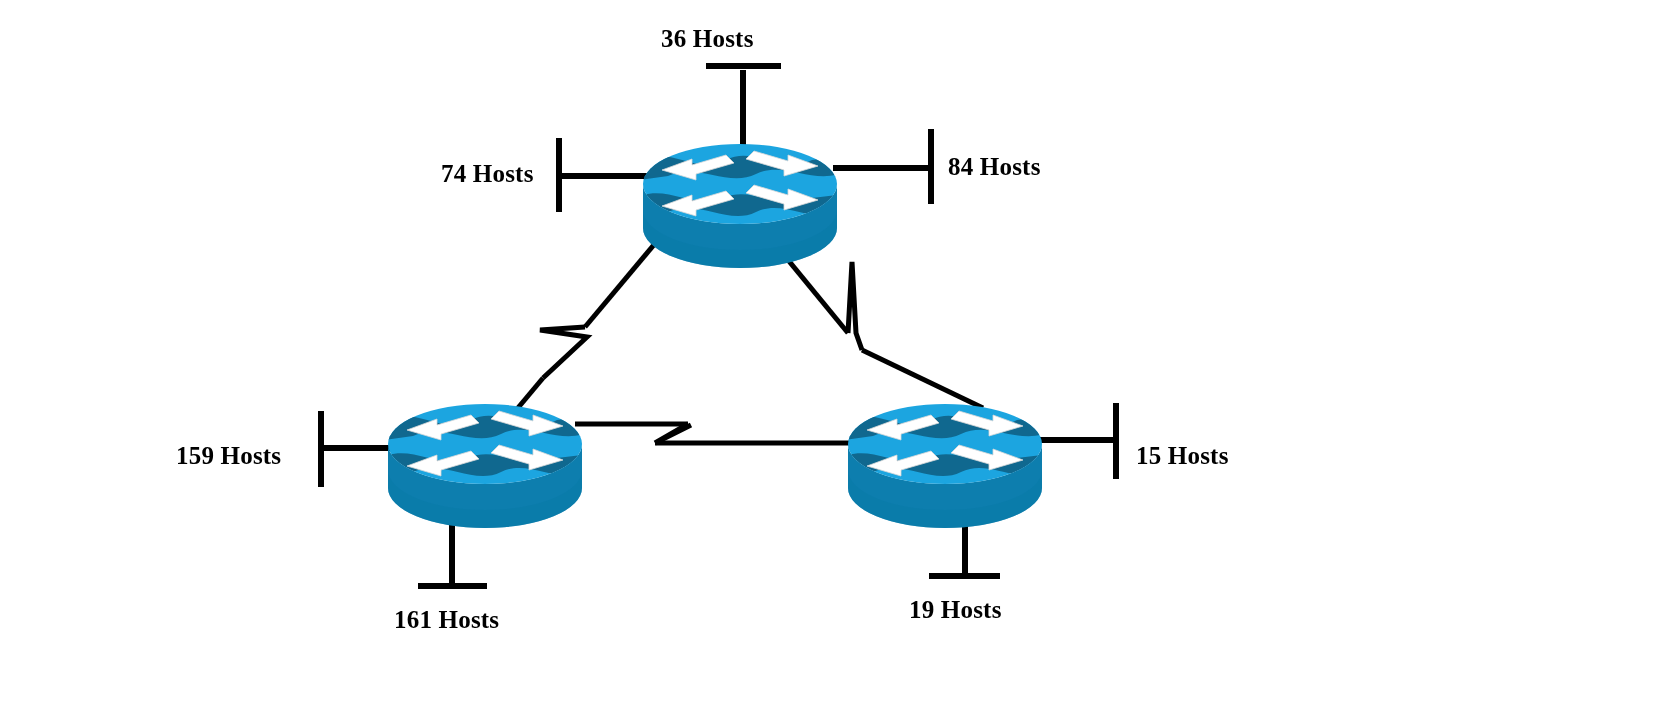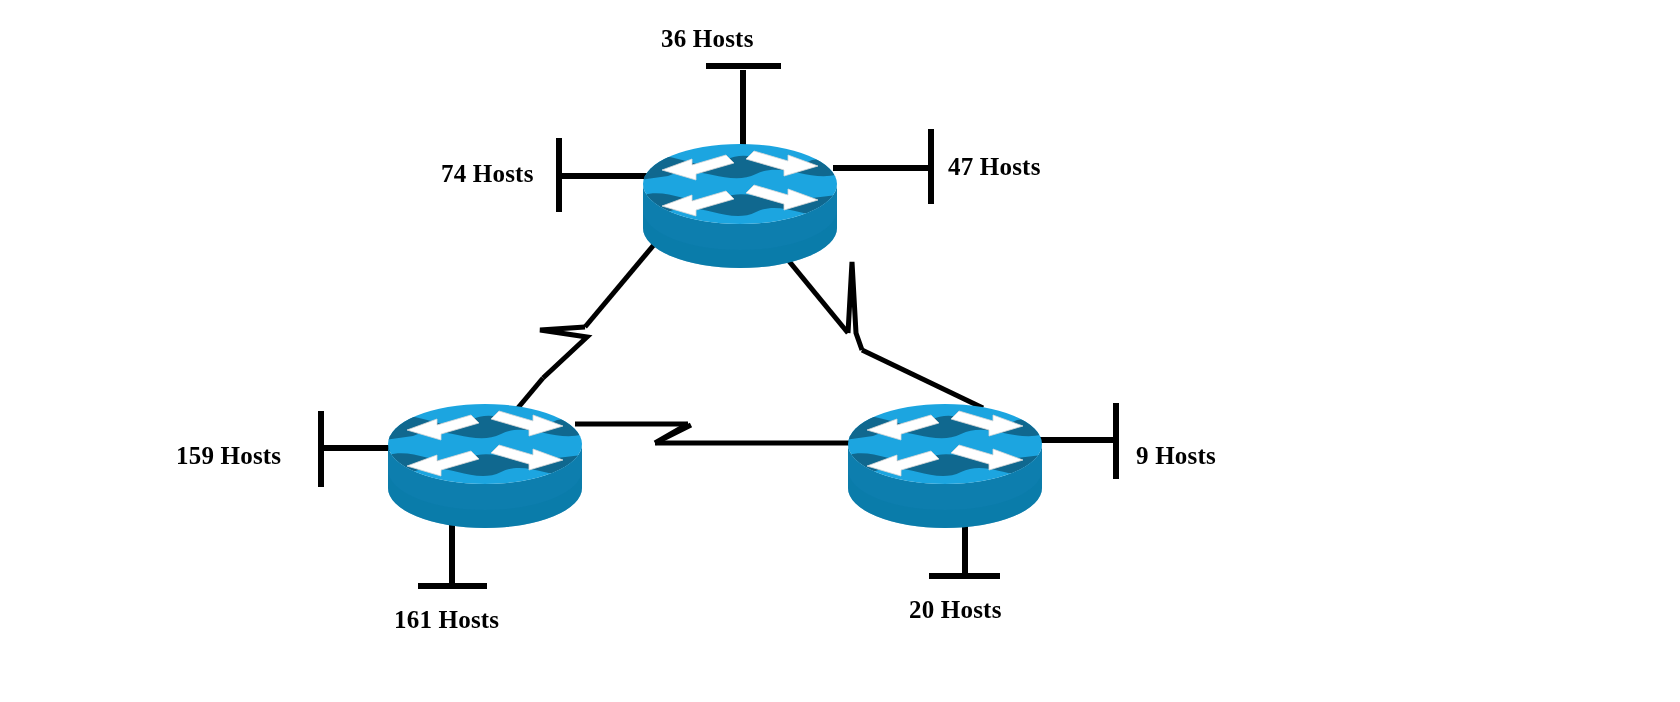"47 Hosts" div.host-label { text: 47 -> 84 }
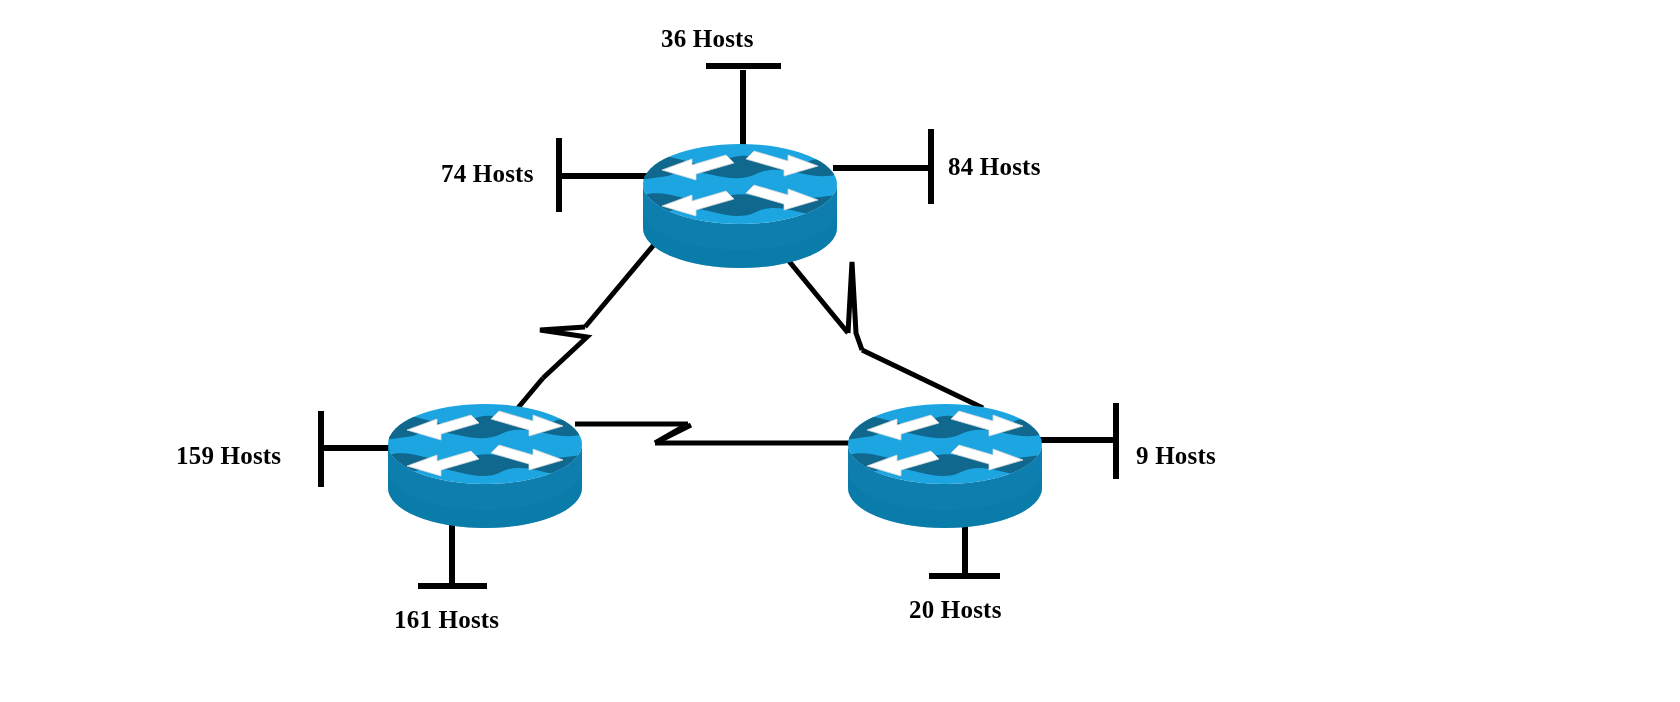"9 Hosts" div.host-label { text: 9 -> 15 }
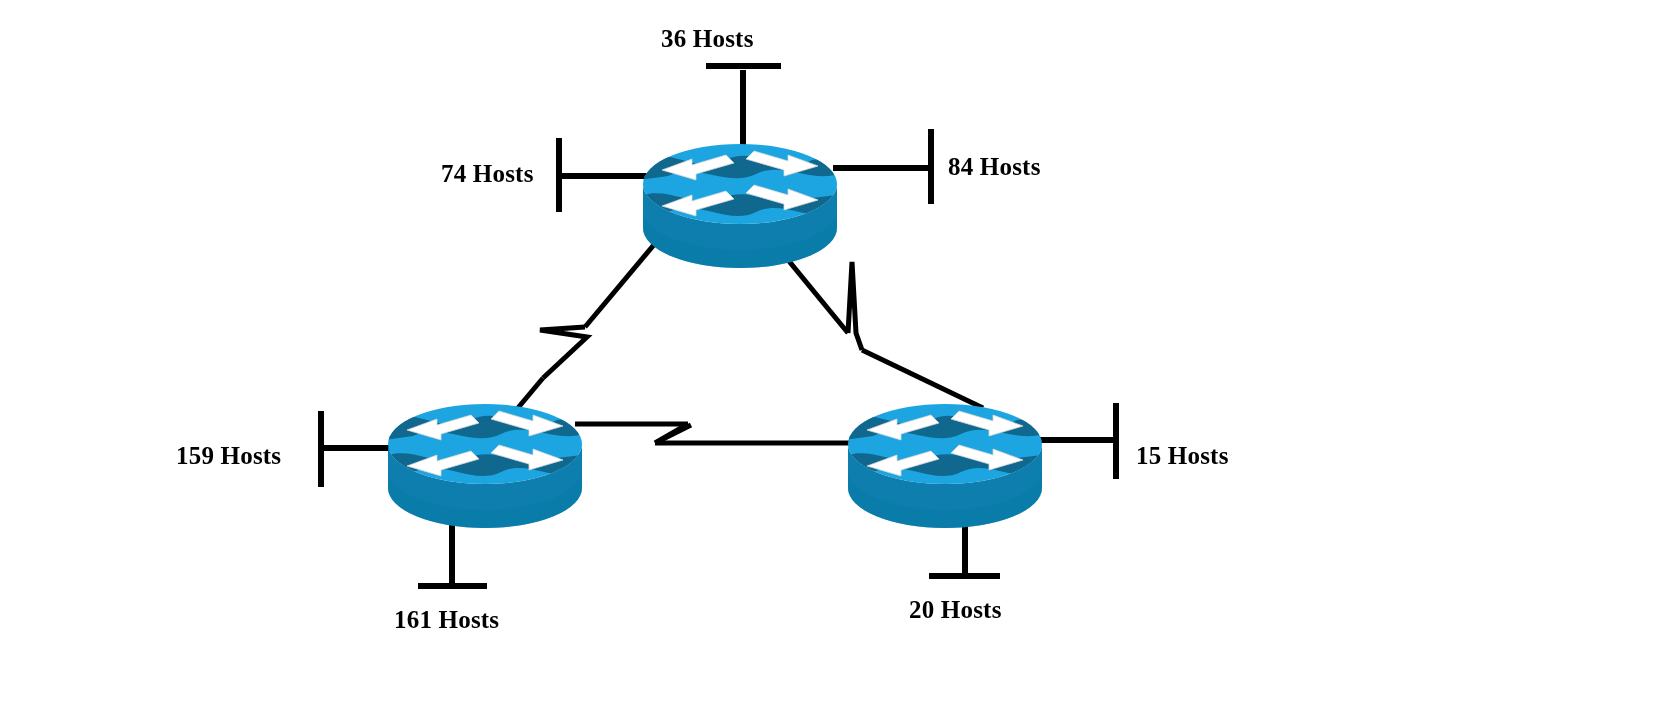"20 Hosts" div.host-label { text: 20 -> 19 }
